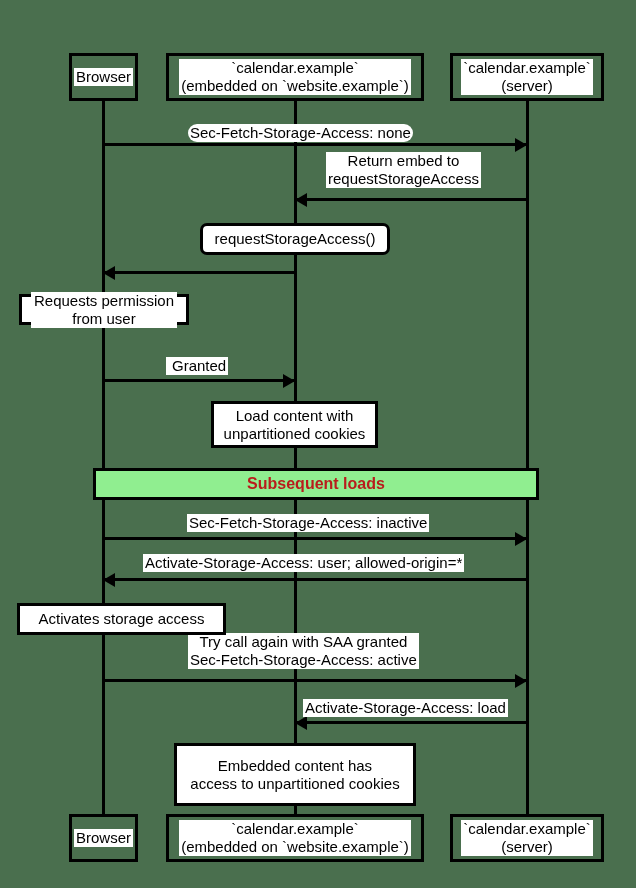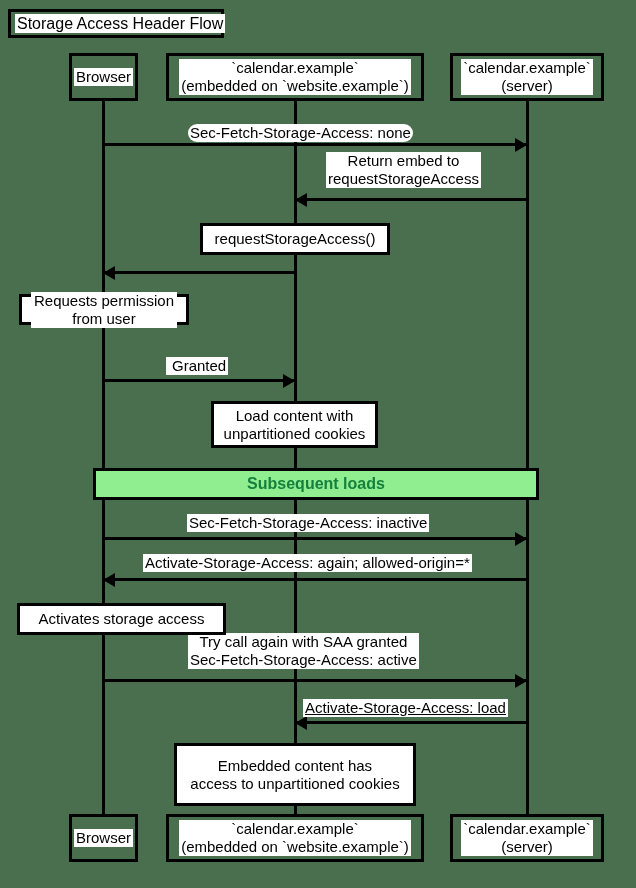"Storage Access Header Flow" div.title-box { html: <div> <span>Storage Access Header Flow</span> </div> -> none }
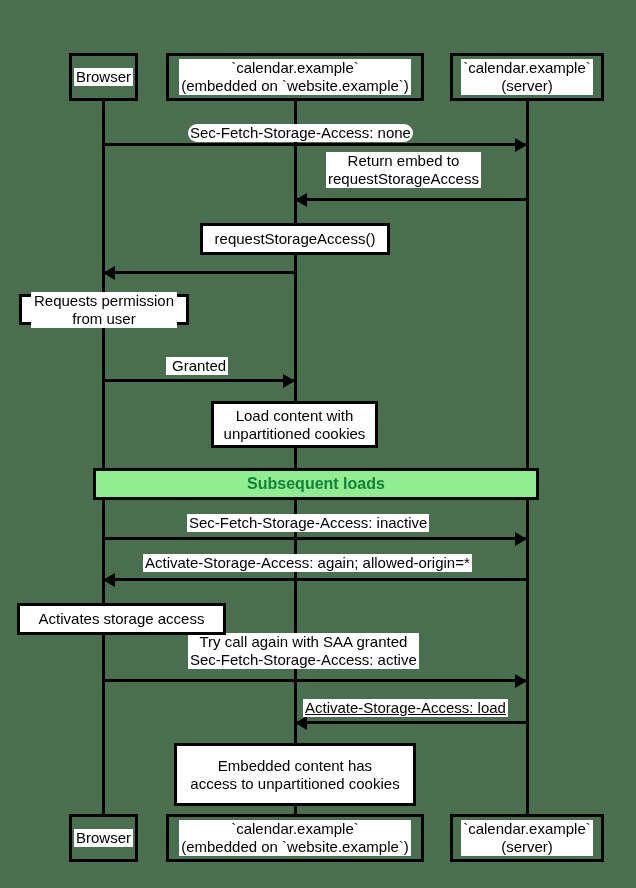"requestStorageAccess()" div.note-box { border-radius: none -> 7px }
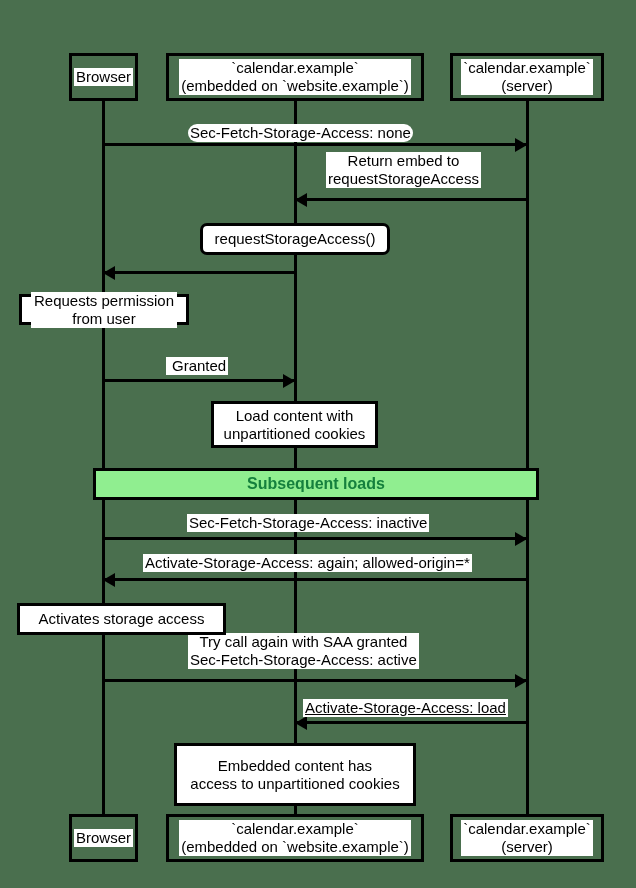"Subsequent loads" .band-text { color: #15803d -> #b91c1c }
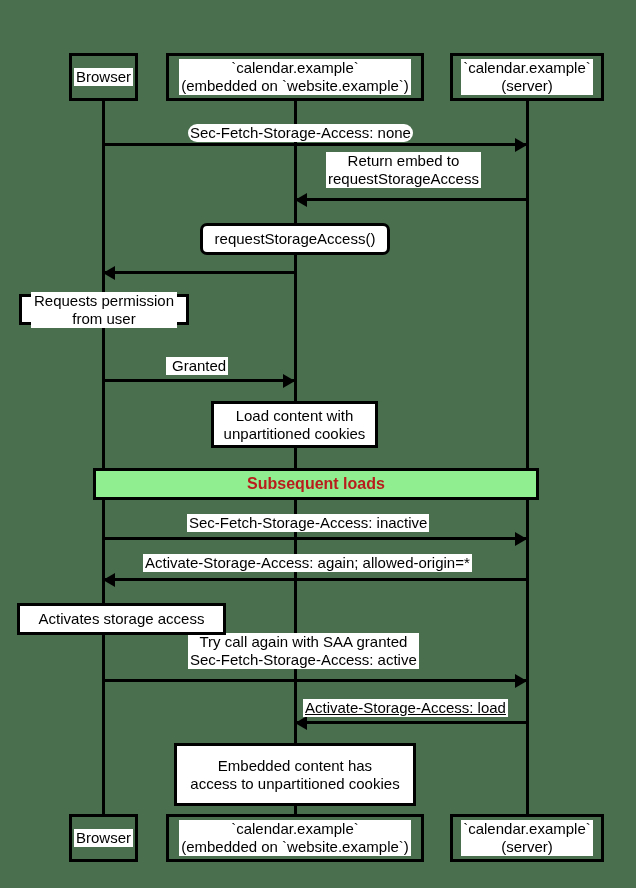"Activate-Storage-Access: again;" div.msg-label { text: again -> user }
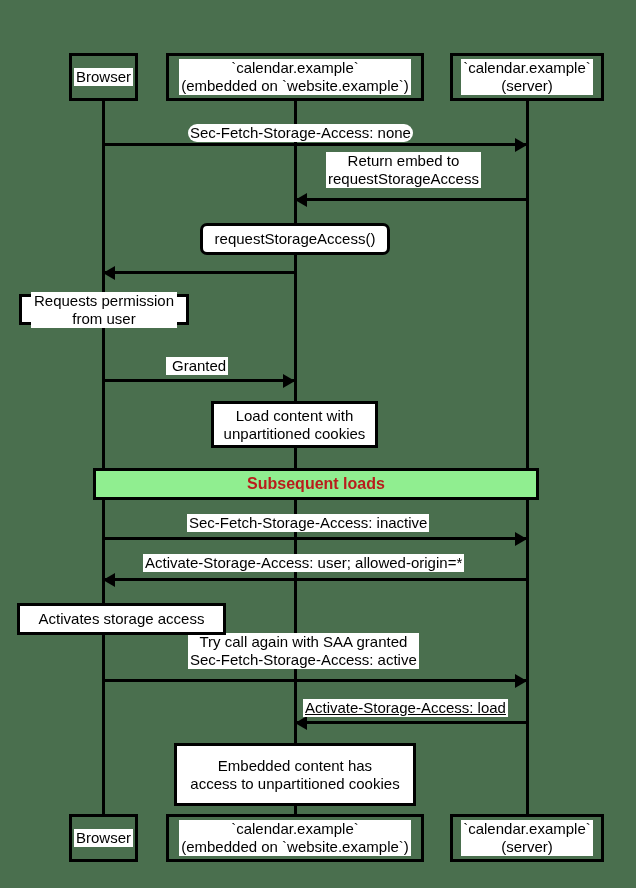"Activate-Storage-Access: load" div.msg-label { text-decoration: underline -> none }
